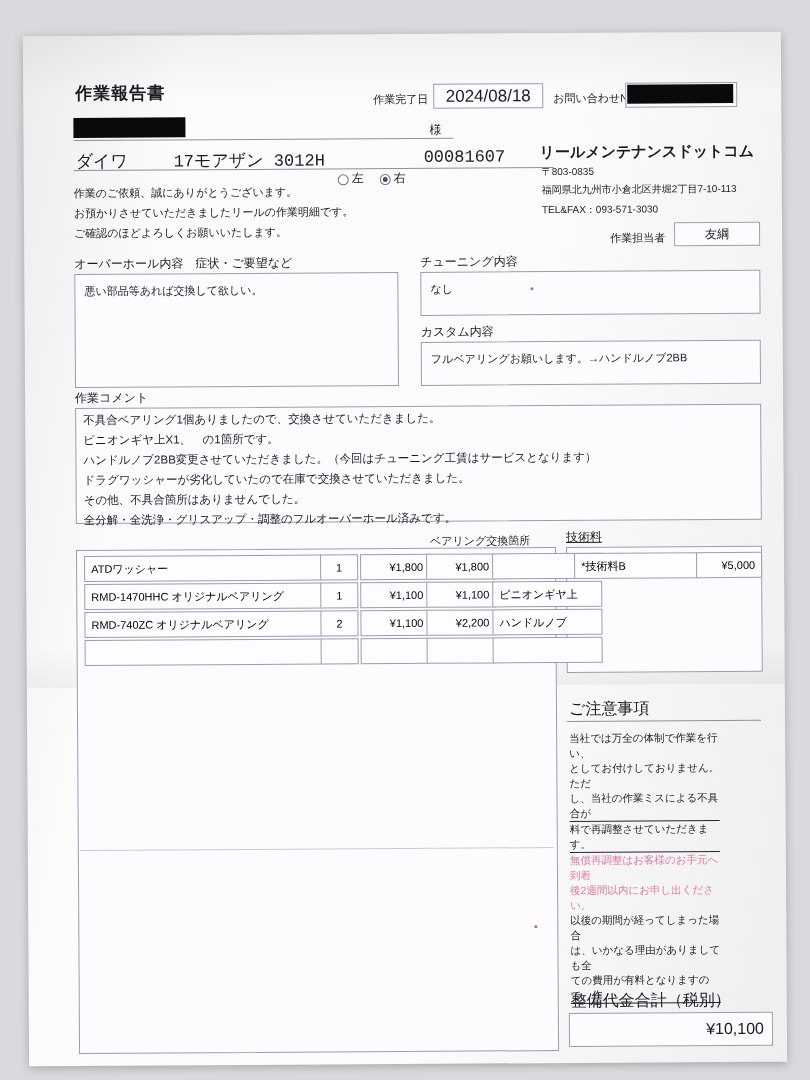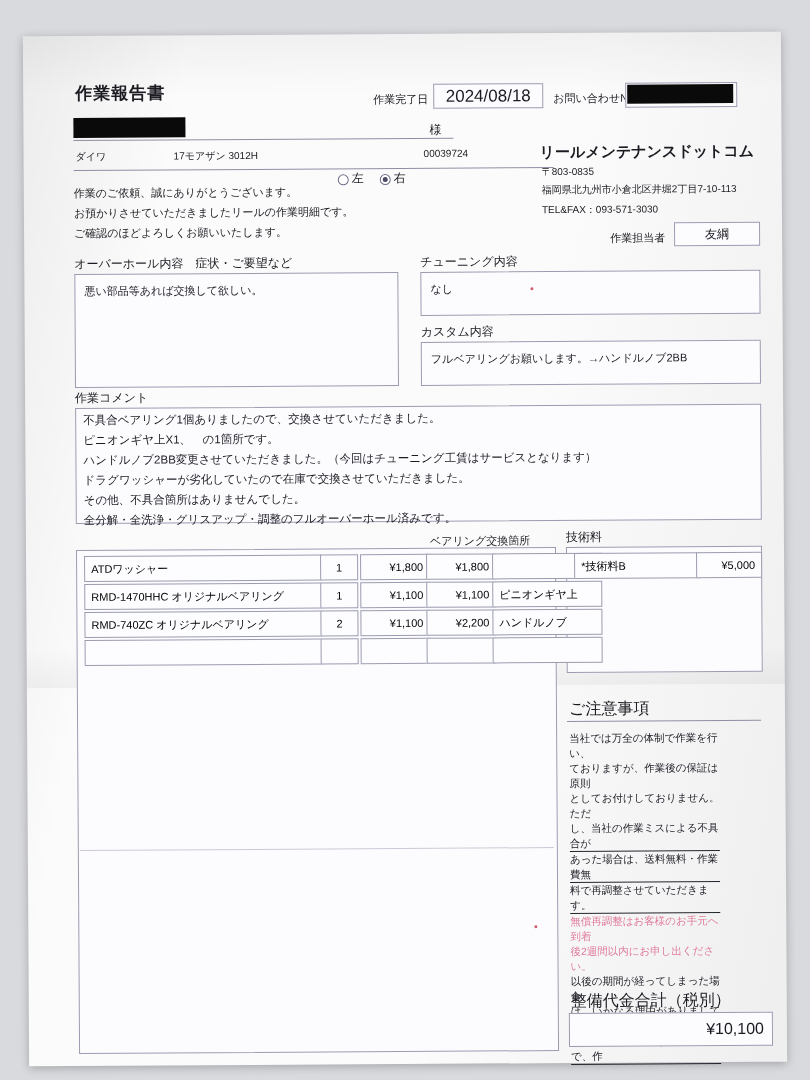"ダイワ" .lg { font-family: none -> Liberation Mono, monospace; font-size: 10px -> 17px }
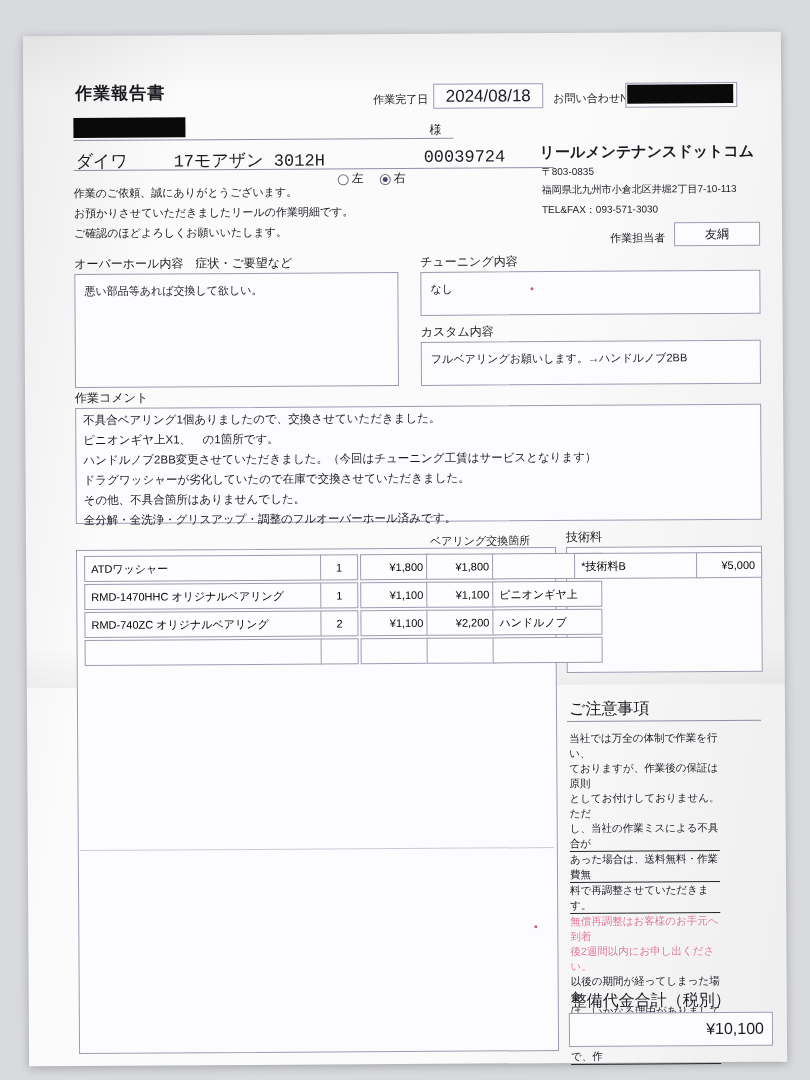"00039724" div.t { text: 00039724 -> 00081607 }
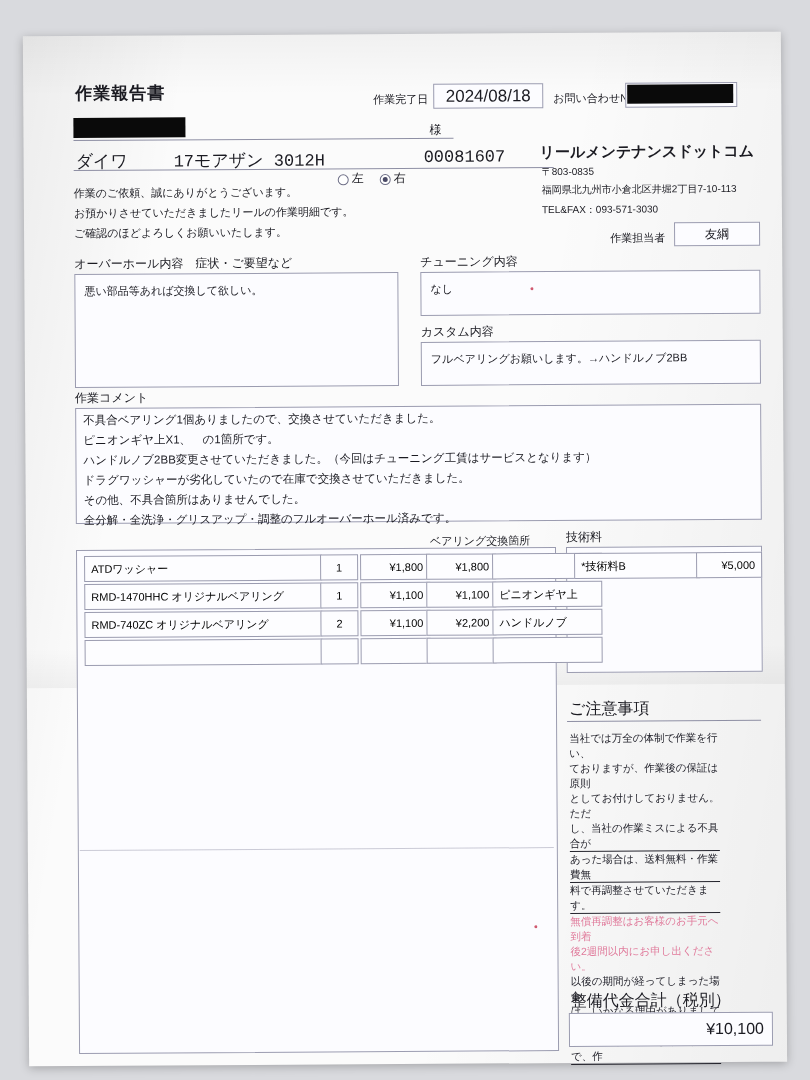"技術料" div.t { text-decoration: none -> underline }
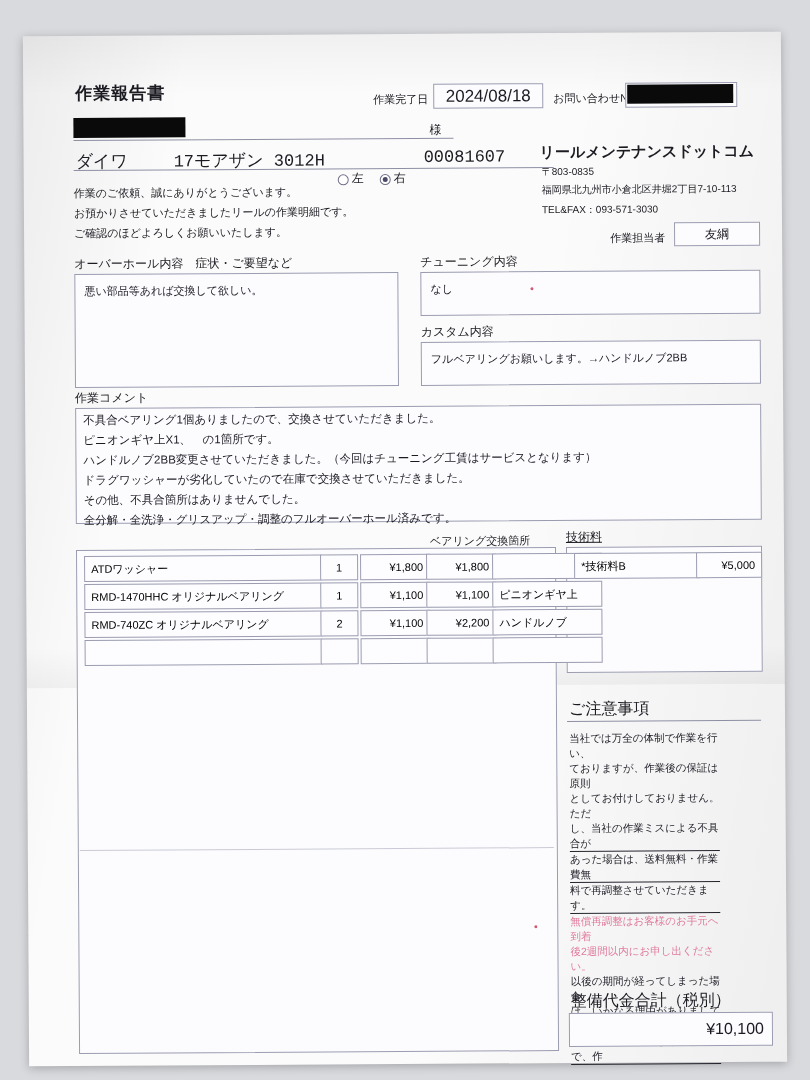"ておりますが、作業後の保証は原則" div { html: <div>ておりますが、作業後の保証は原則</div> -> none }
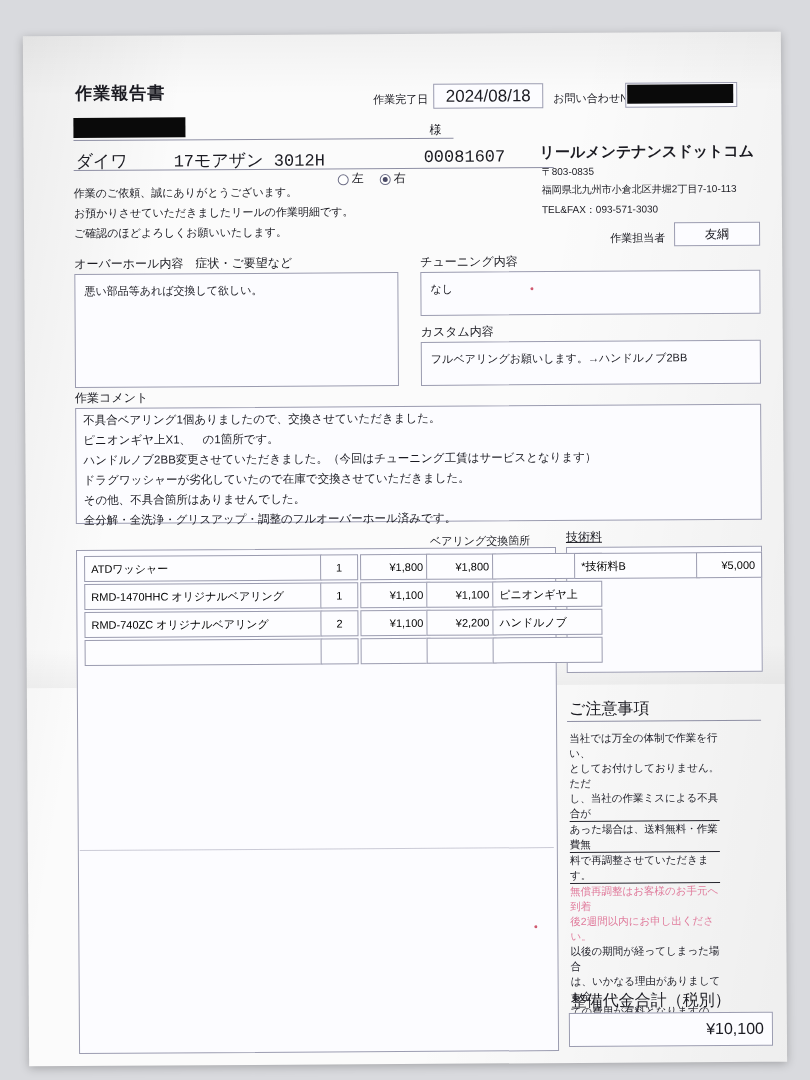"あった場合は、送料無料・作業費無" div.u { html: <div>あった場合は、送料無料・作業費無</div> -> none }
